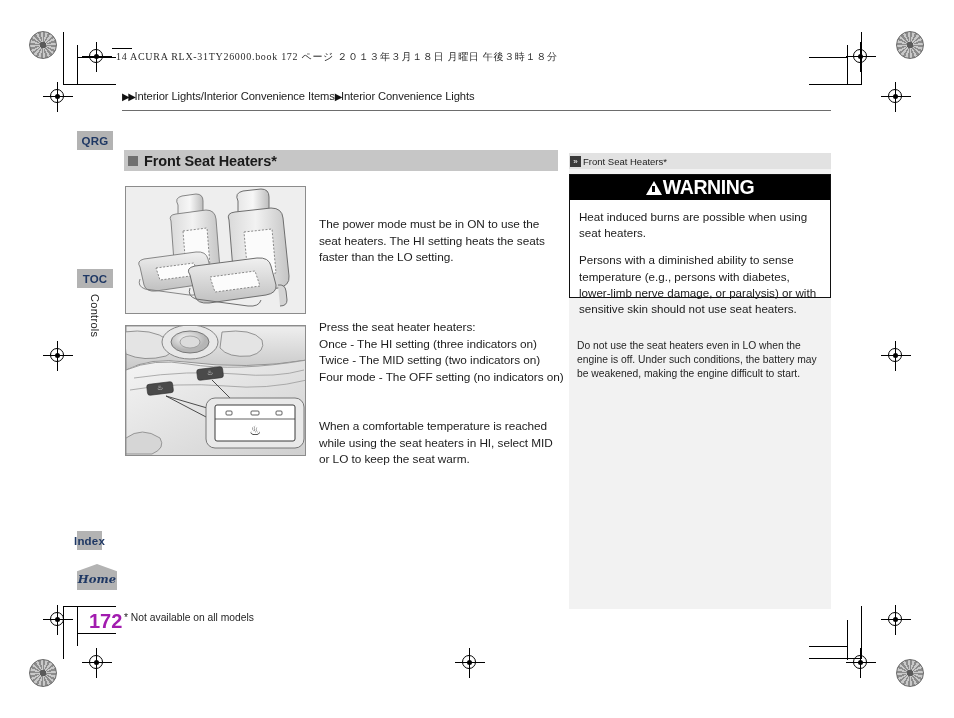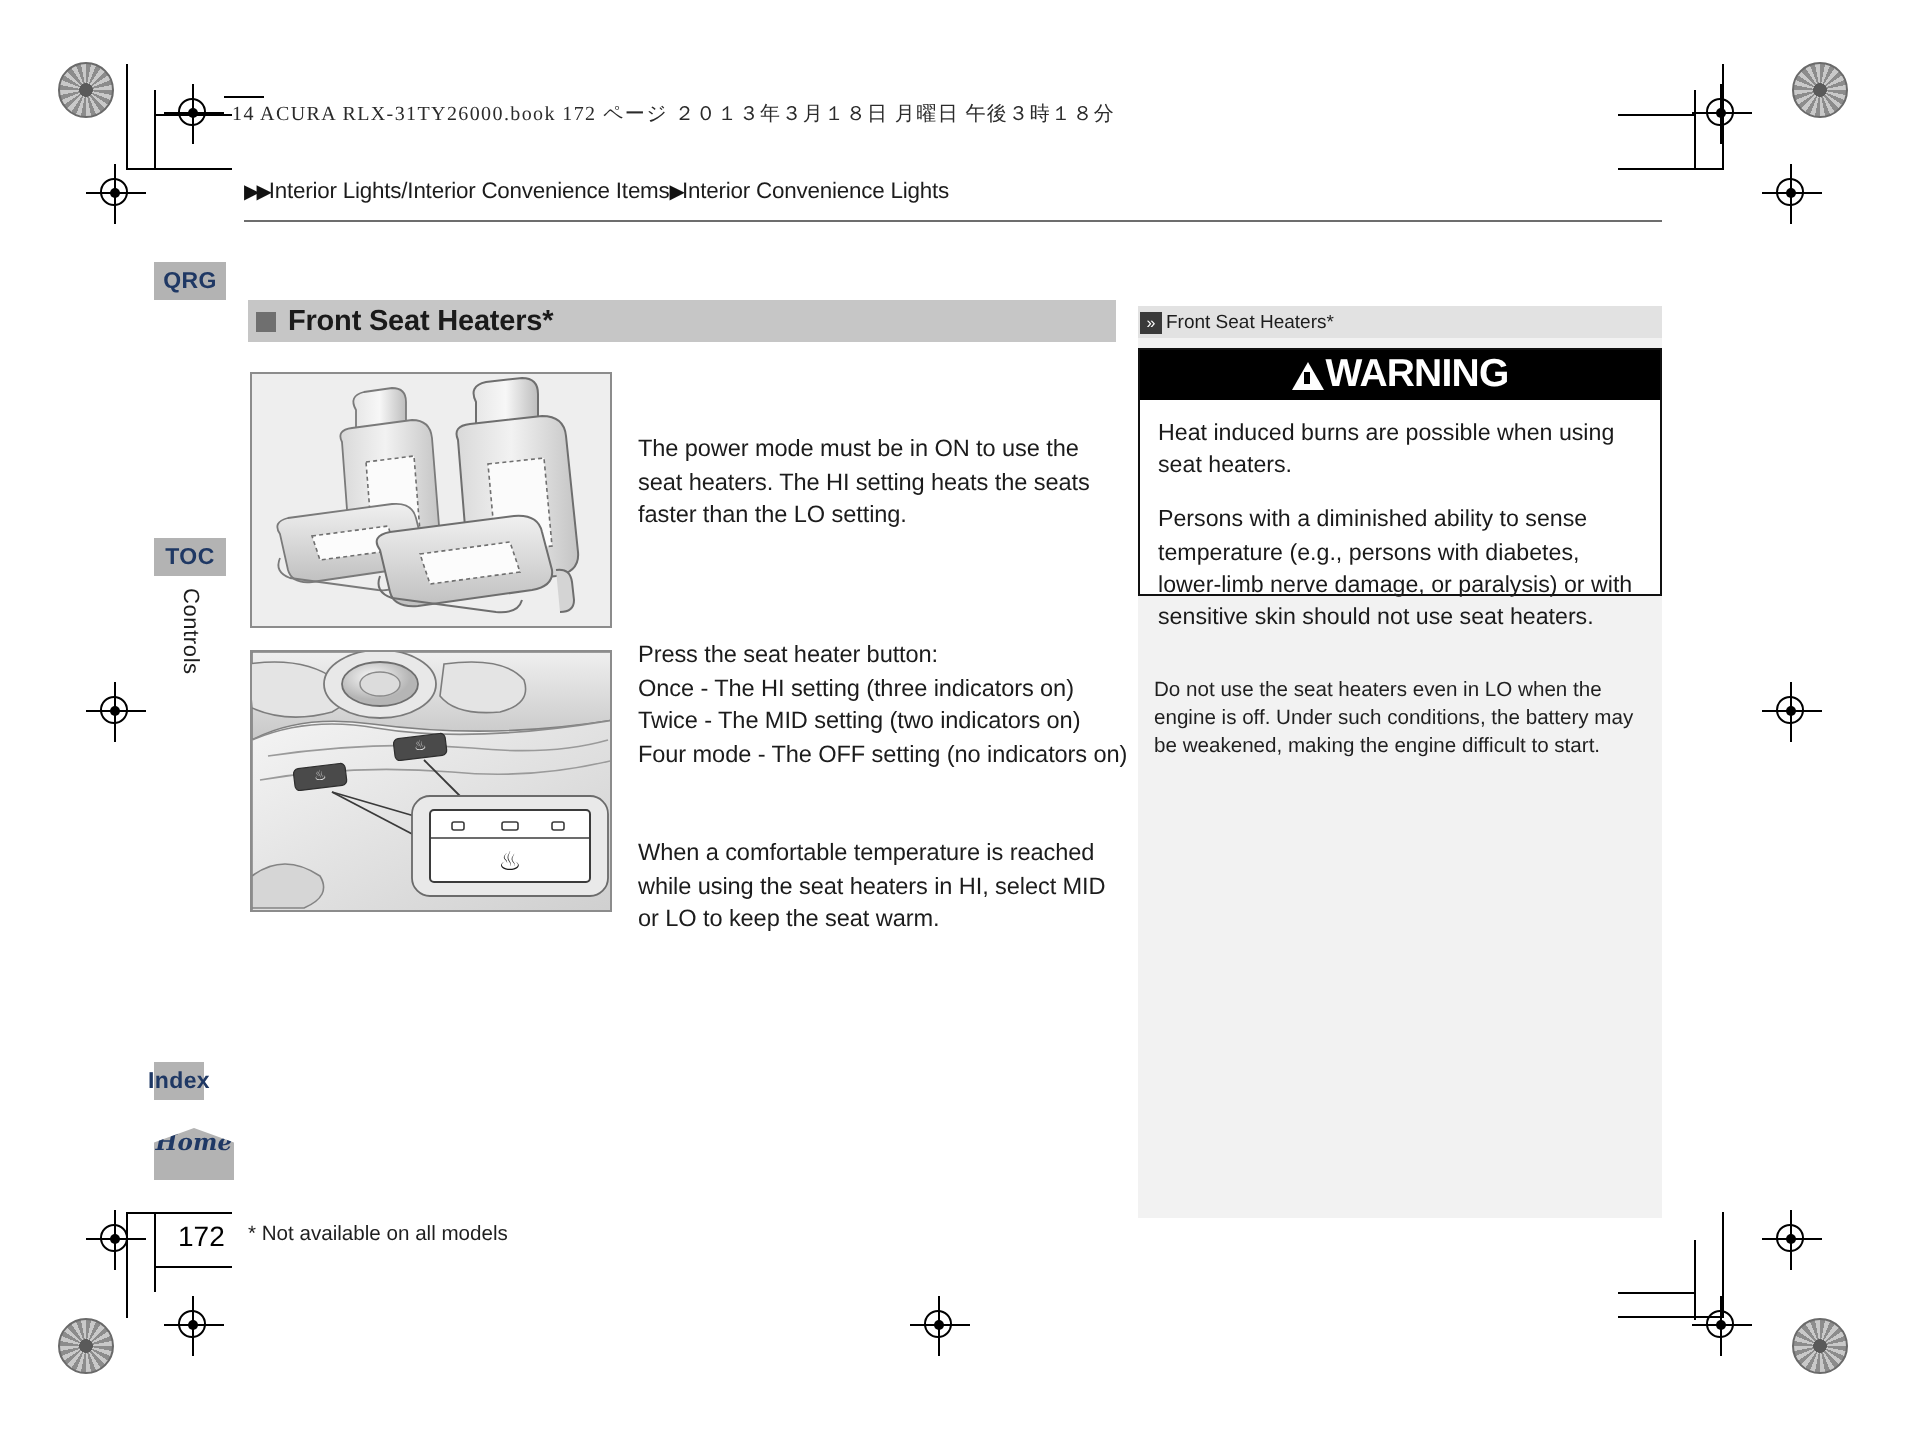"Press the seat heater button:" p { text: button -> heaters }
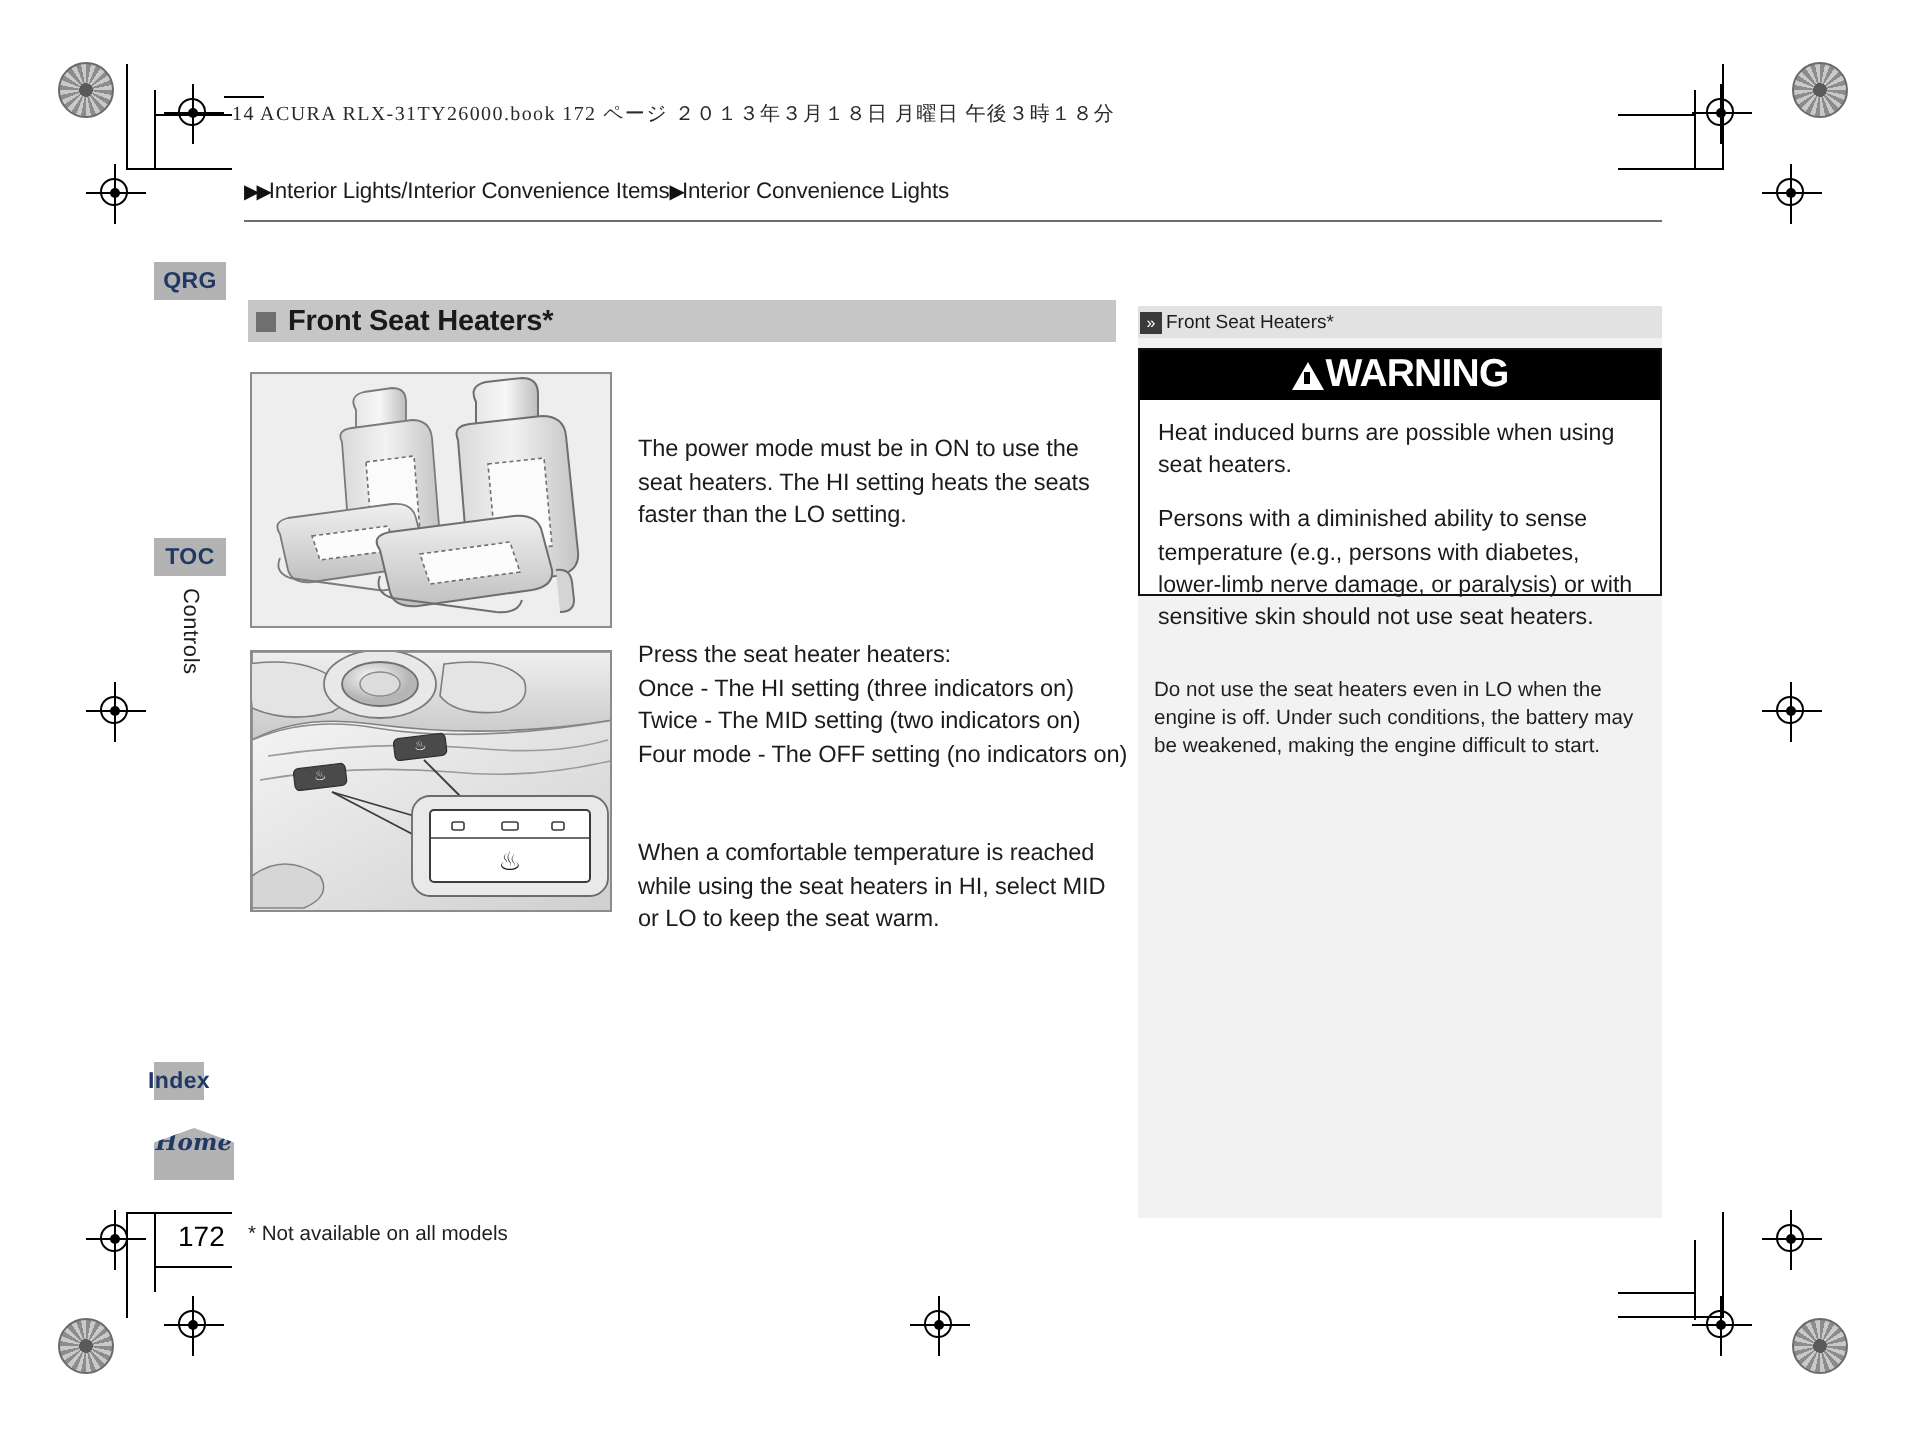"Home" .tab-home { align-items: none -> flex-end }
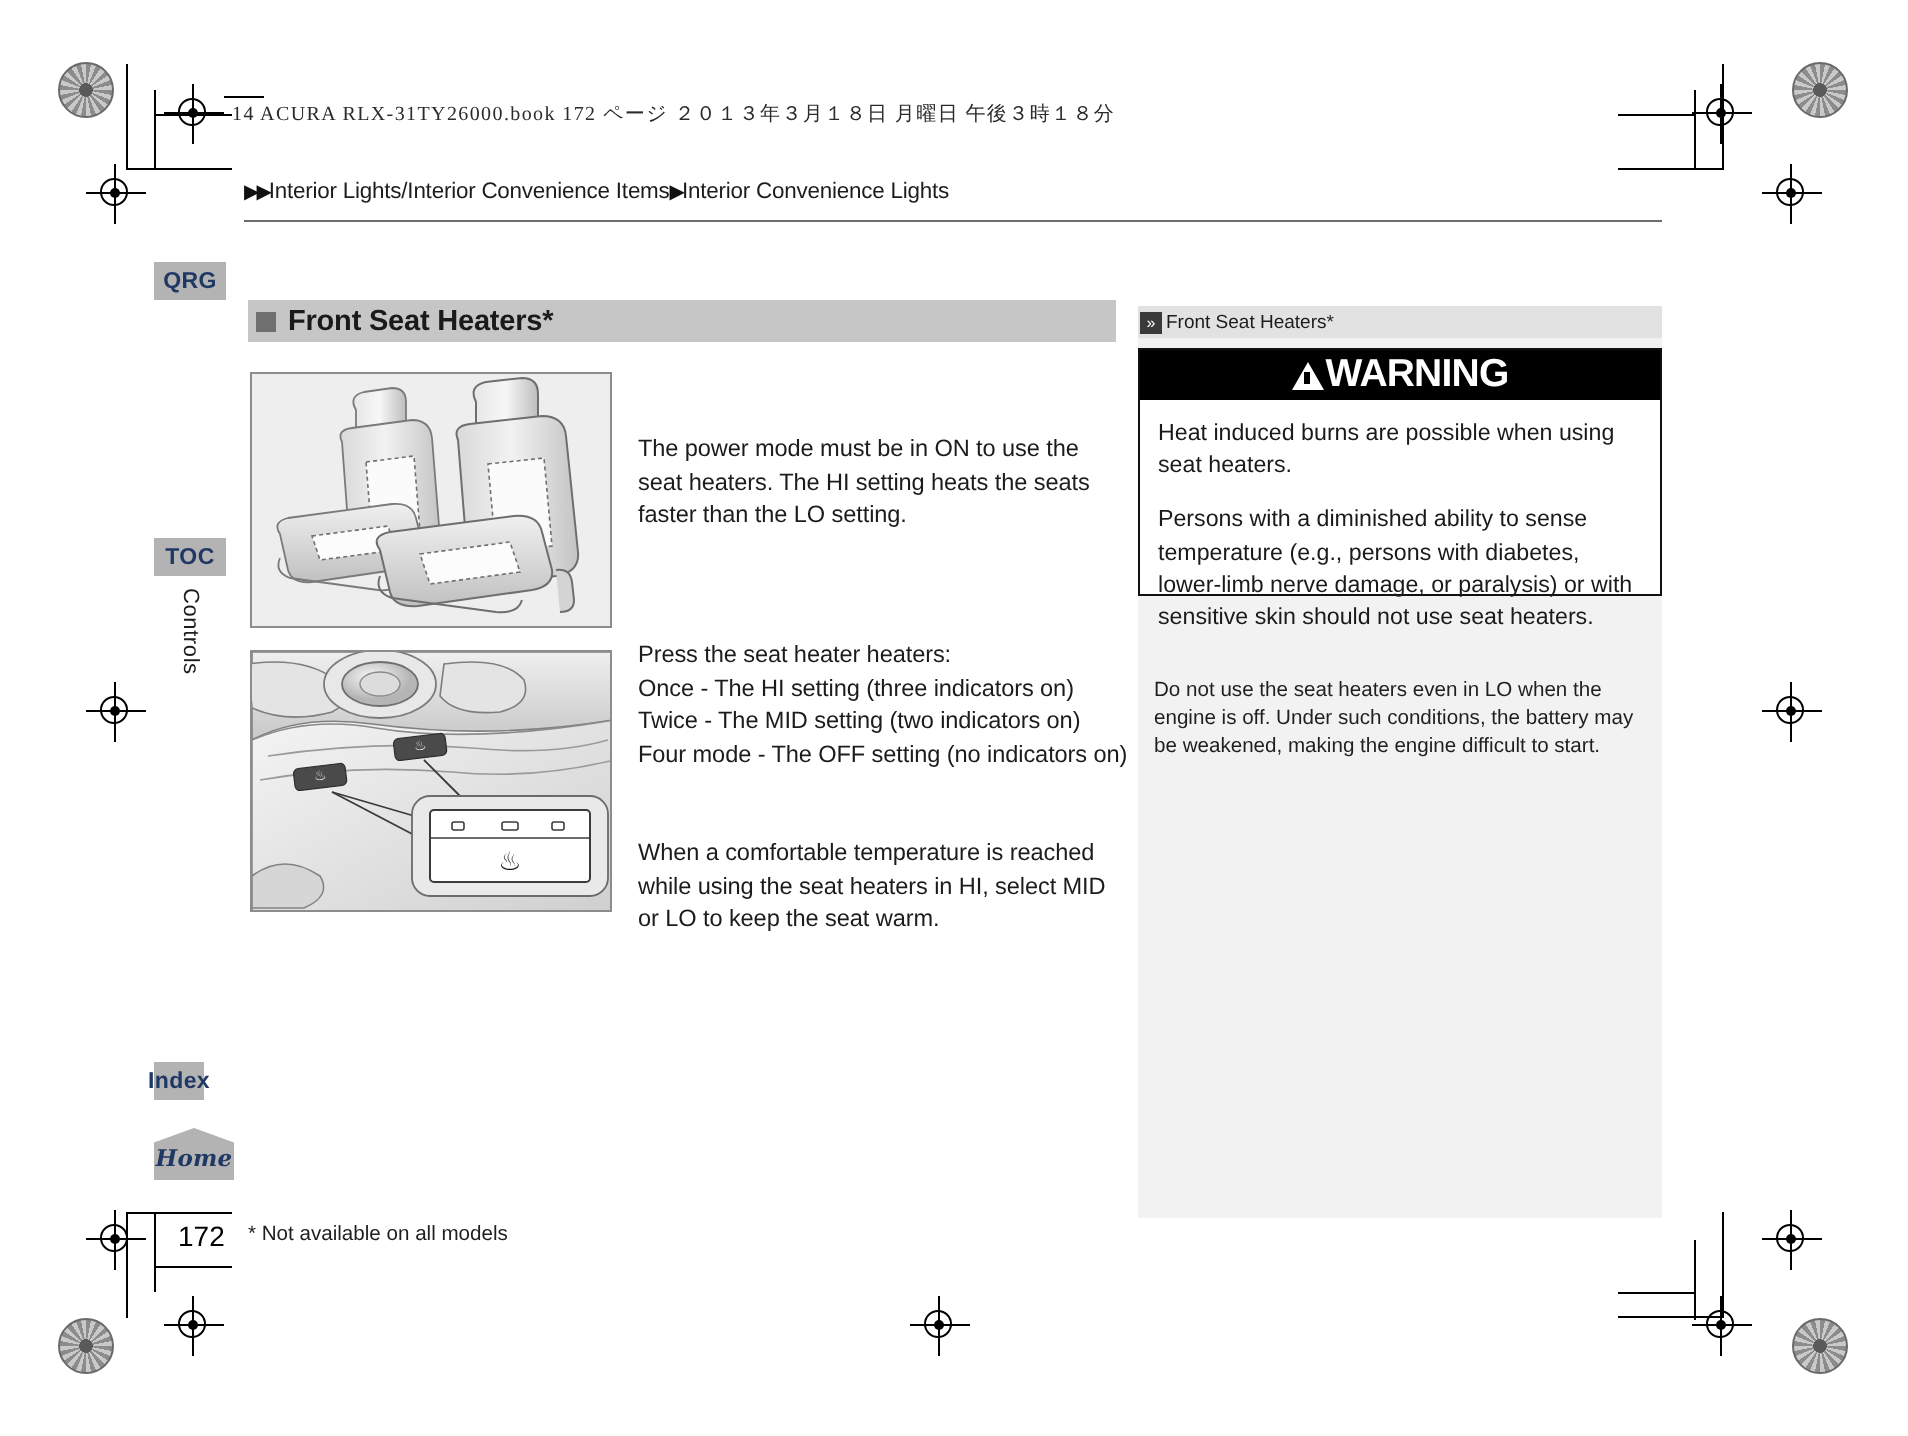"172" .pagenum { color: #000000 -> #a21caf; font-size: 14px -> 20px; font-weight: normal -> bold }
